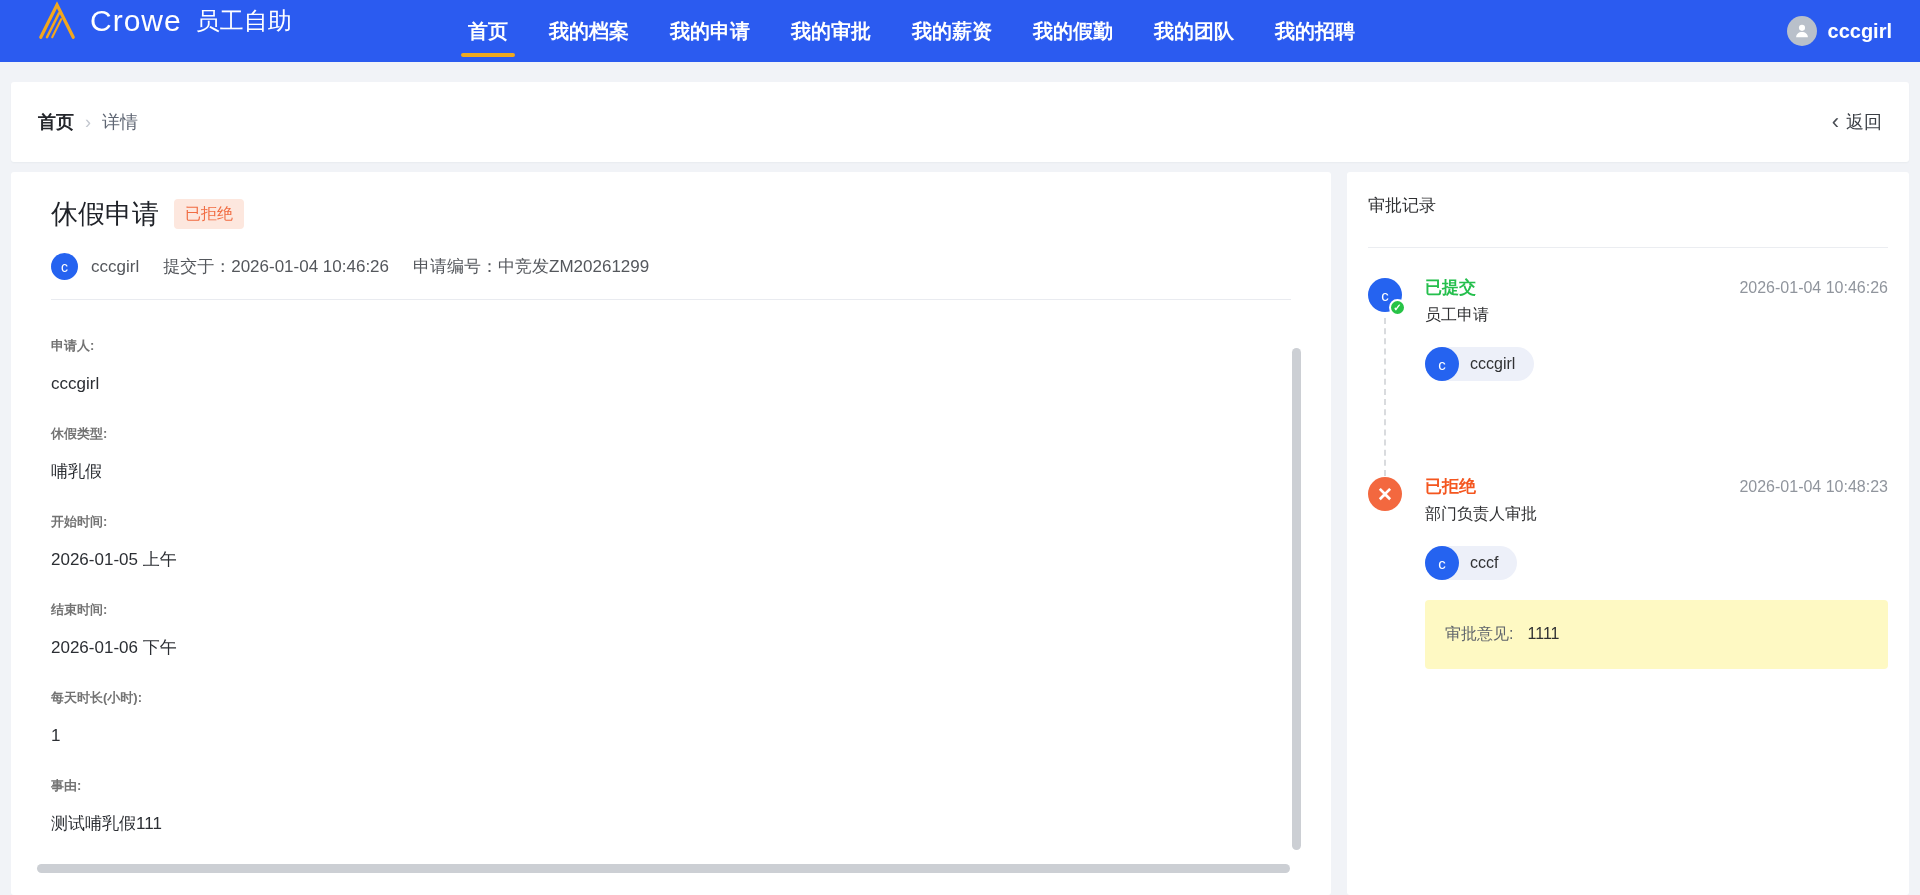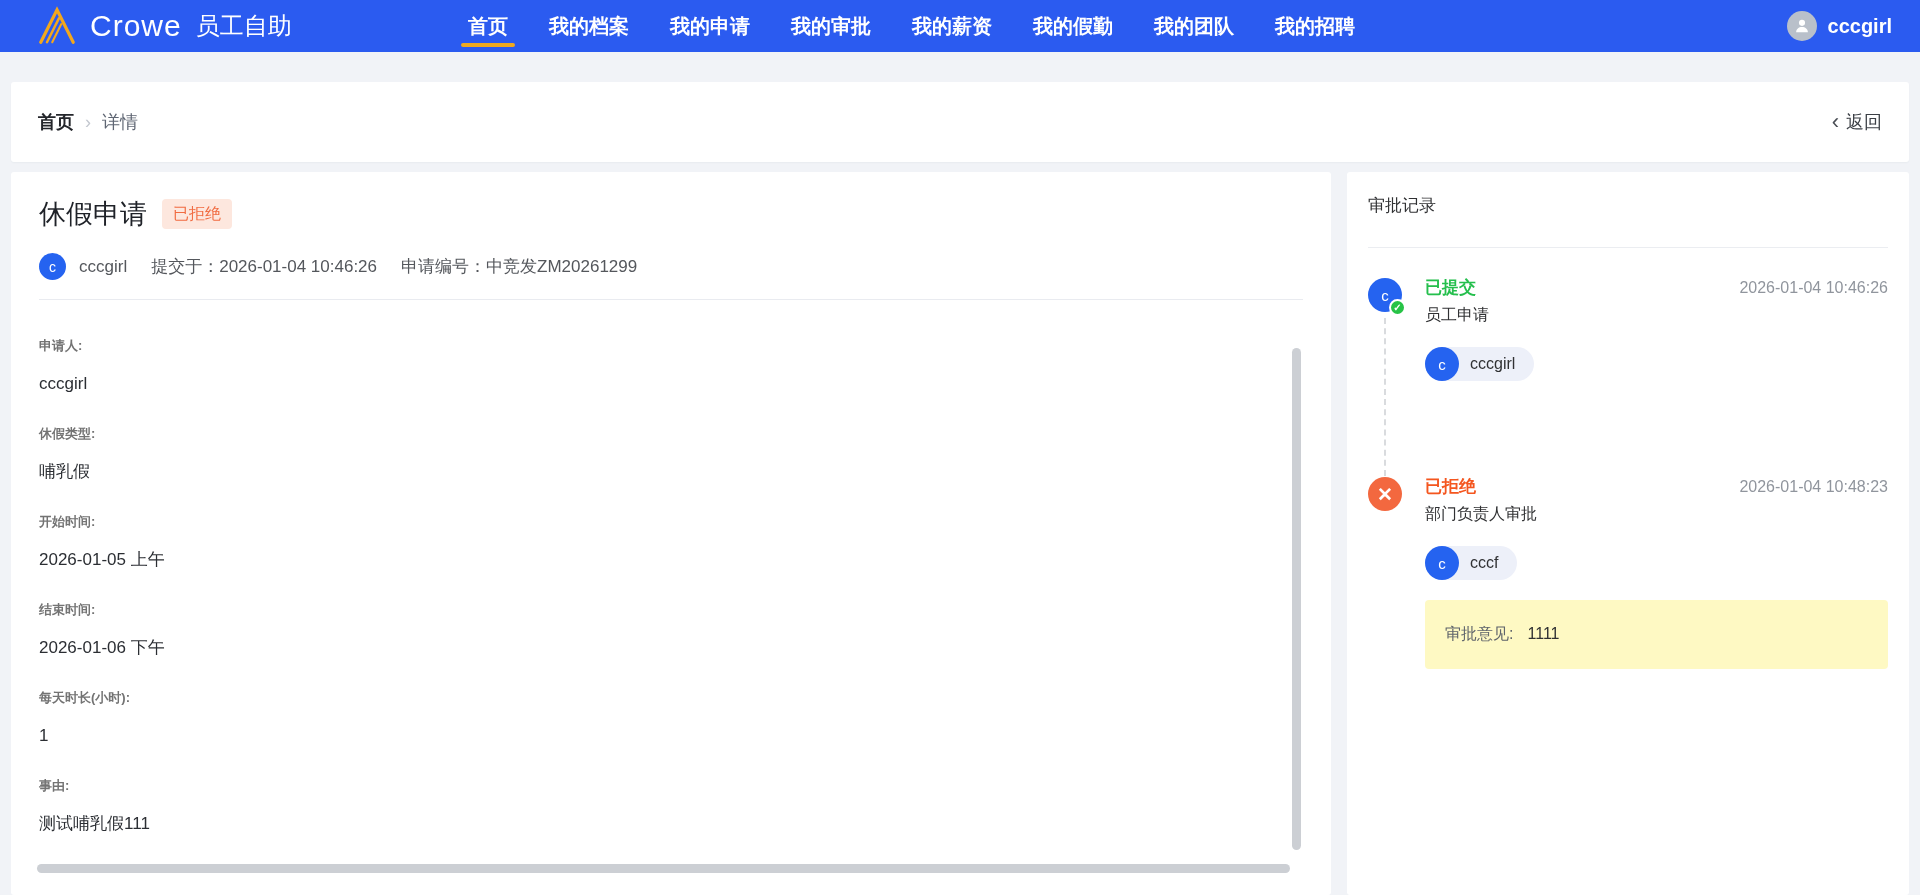"Crowe" .header { align-items: center -> flex-start; height: 52px -> 62px }
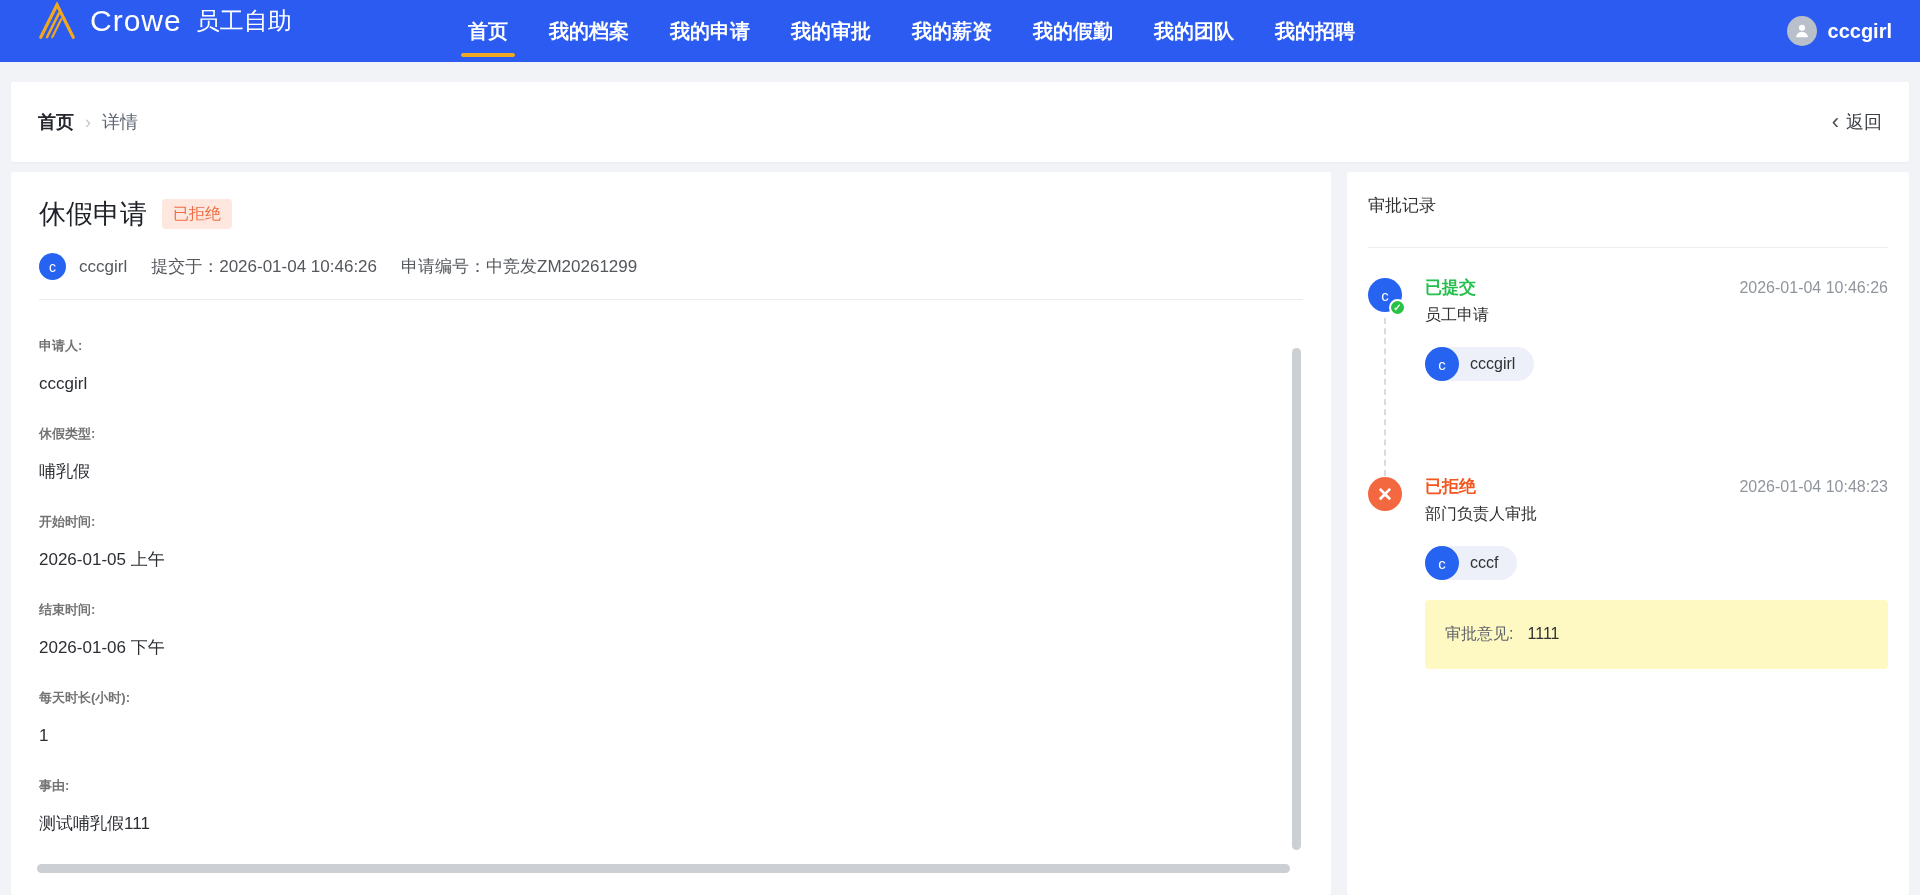"休假申请" .main-card { padding: 24px 28px 0 -> 24px 40px 0 }
